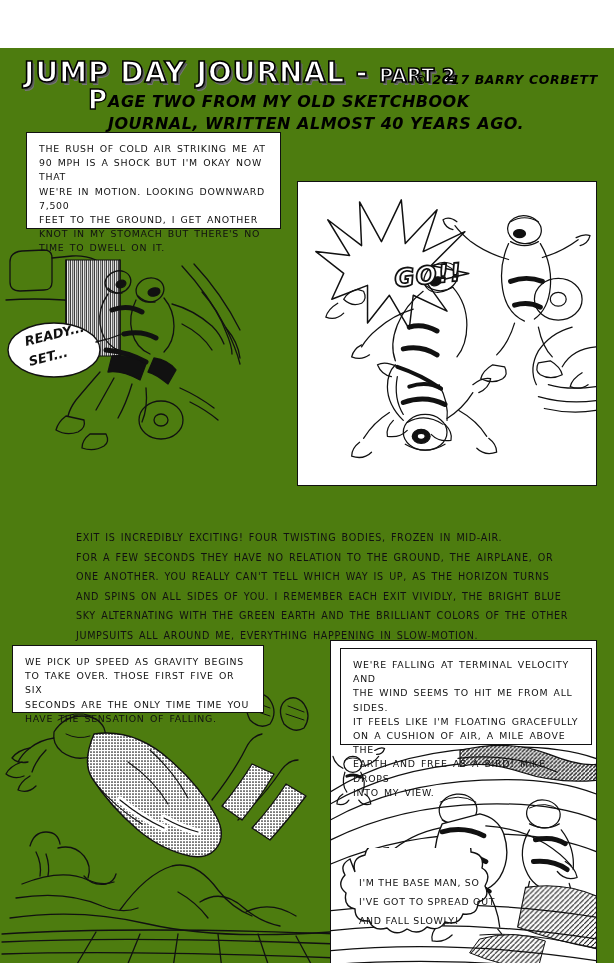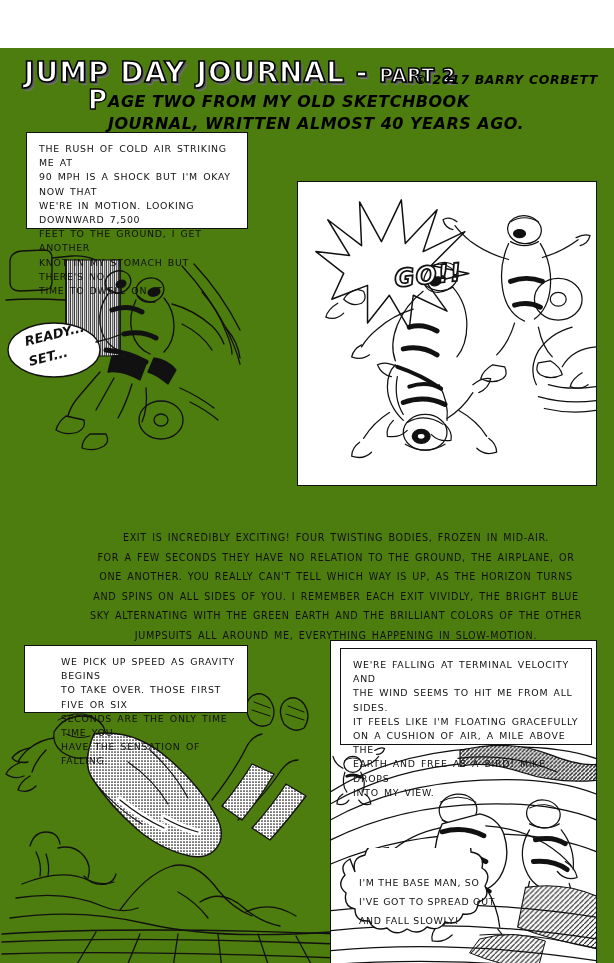"THE RUSH OF COLD AIR" div.caption-box { width: 222px -> 255px }
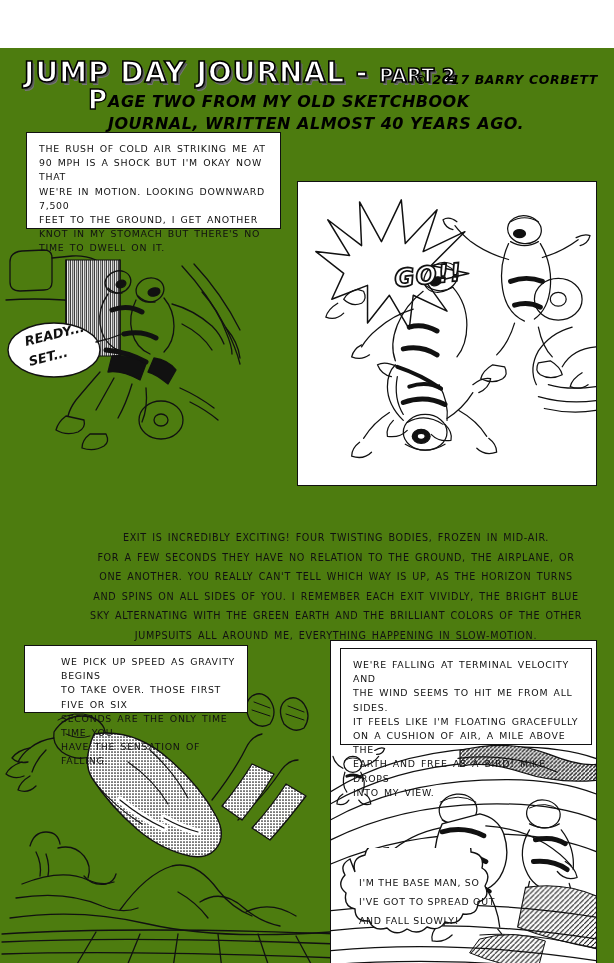"EXIT IS INCREDIBLY EXCITING! FOUR" .narration { text-align: center -> none }
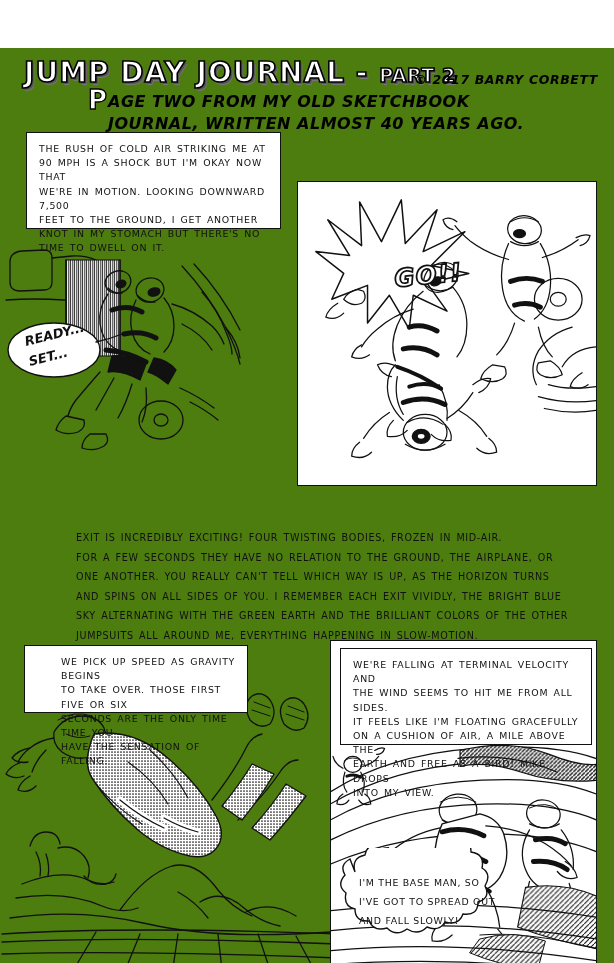"WE PICK UP SPEED AS" div.caption-box { left: 24px -> 12px; padding-left: 24px -> none; width: 224px -> 252px }
